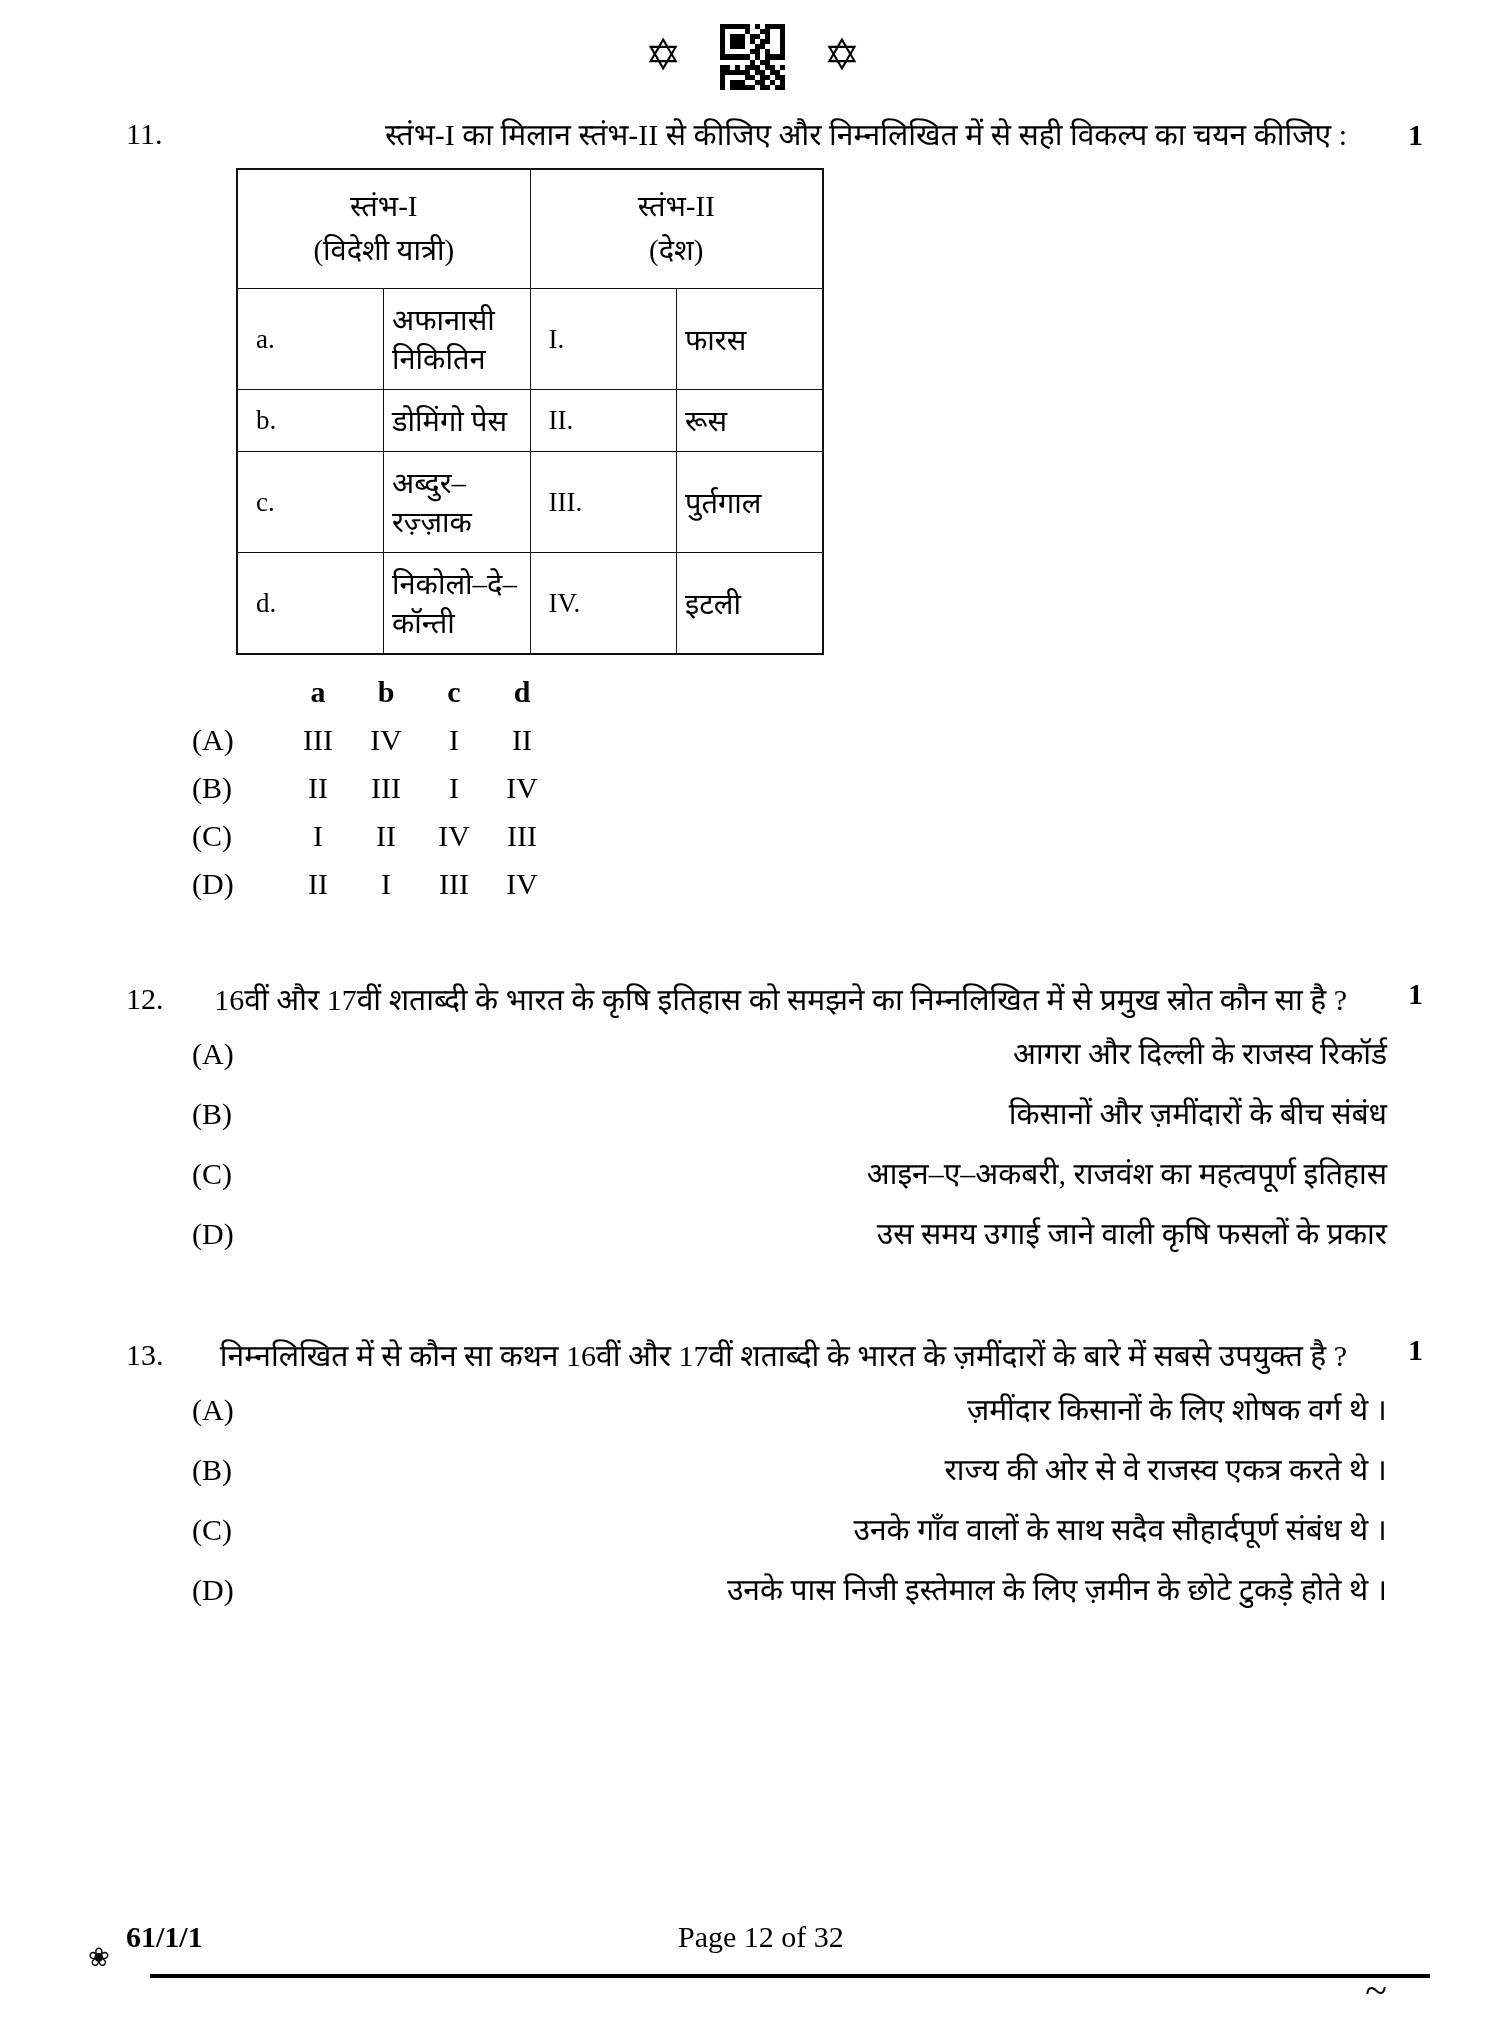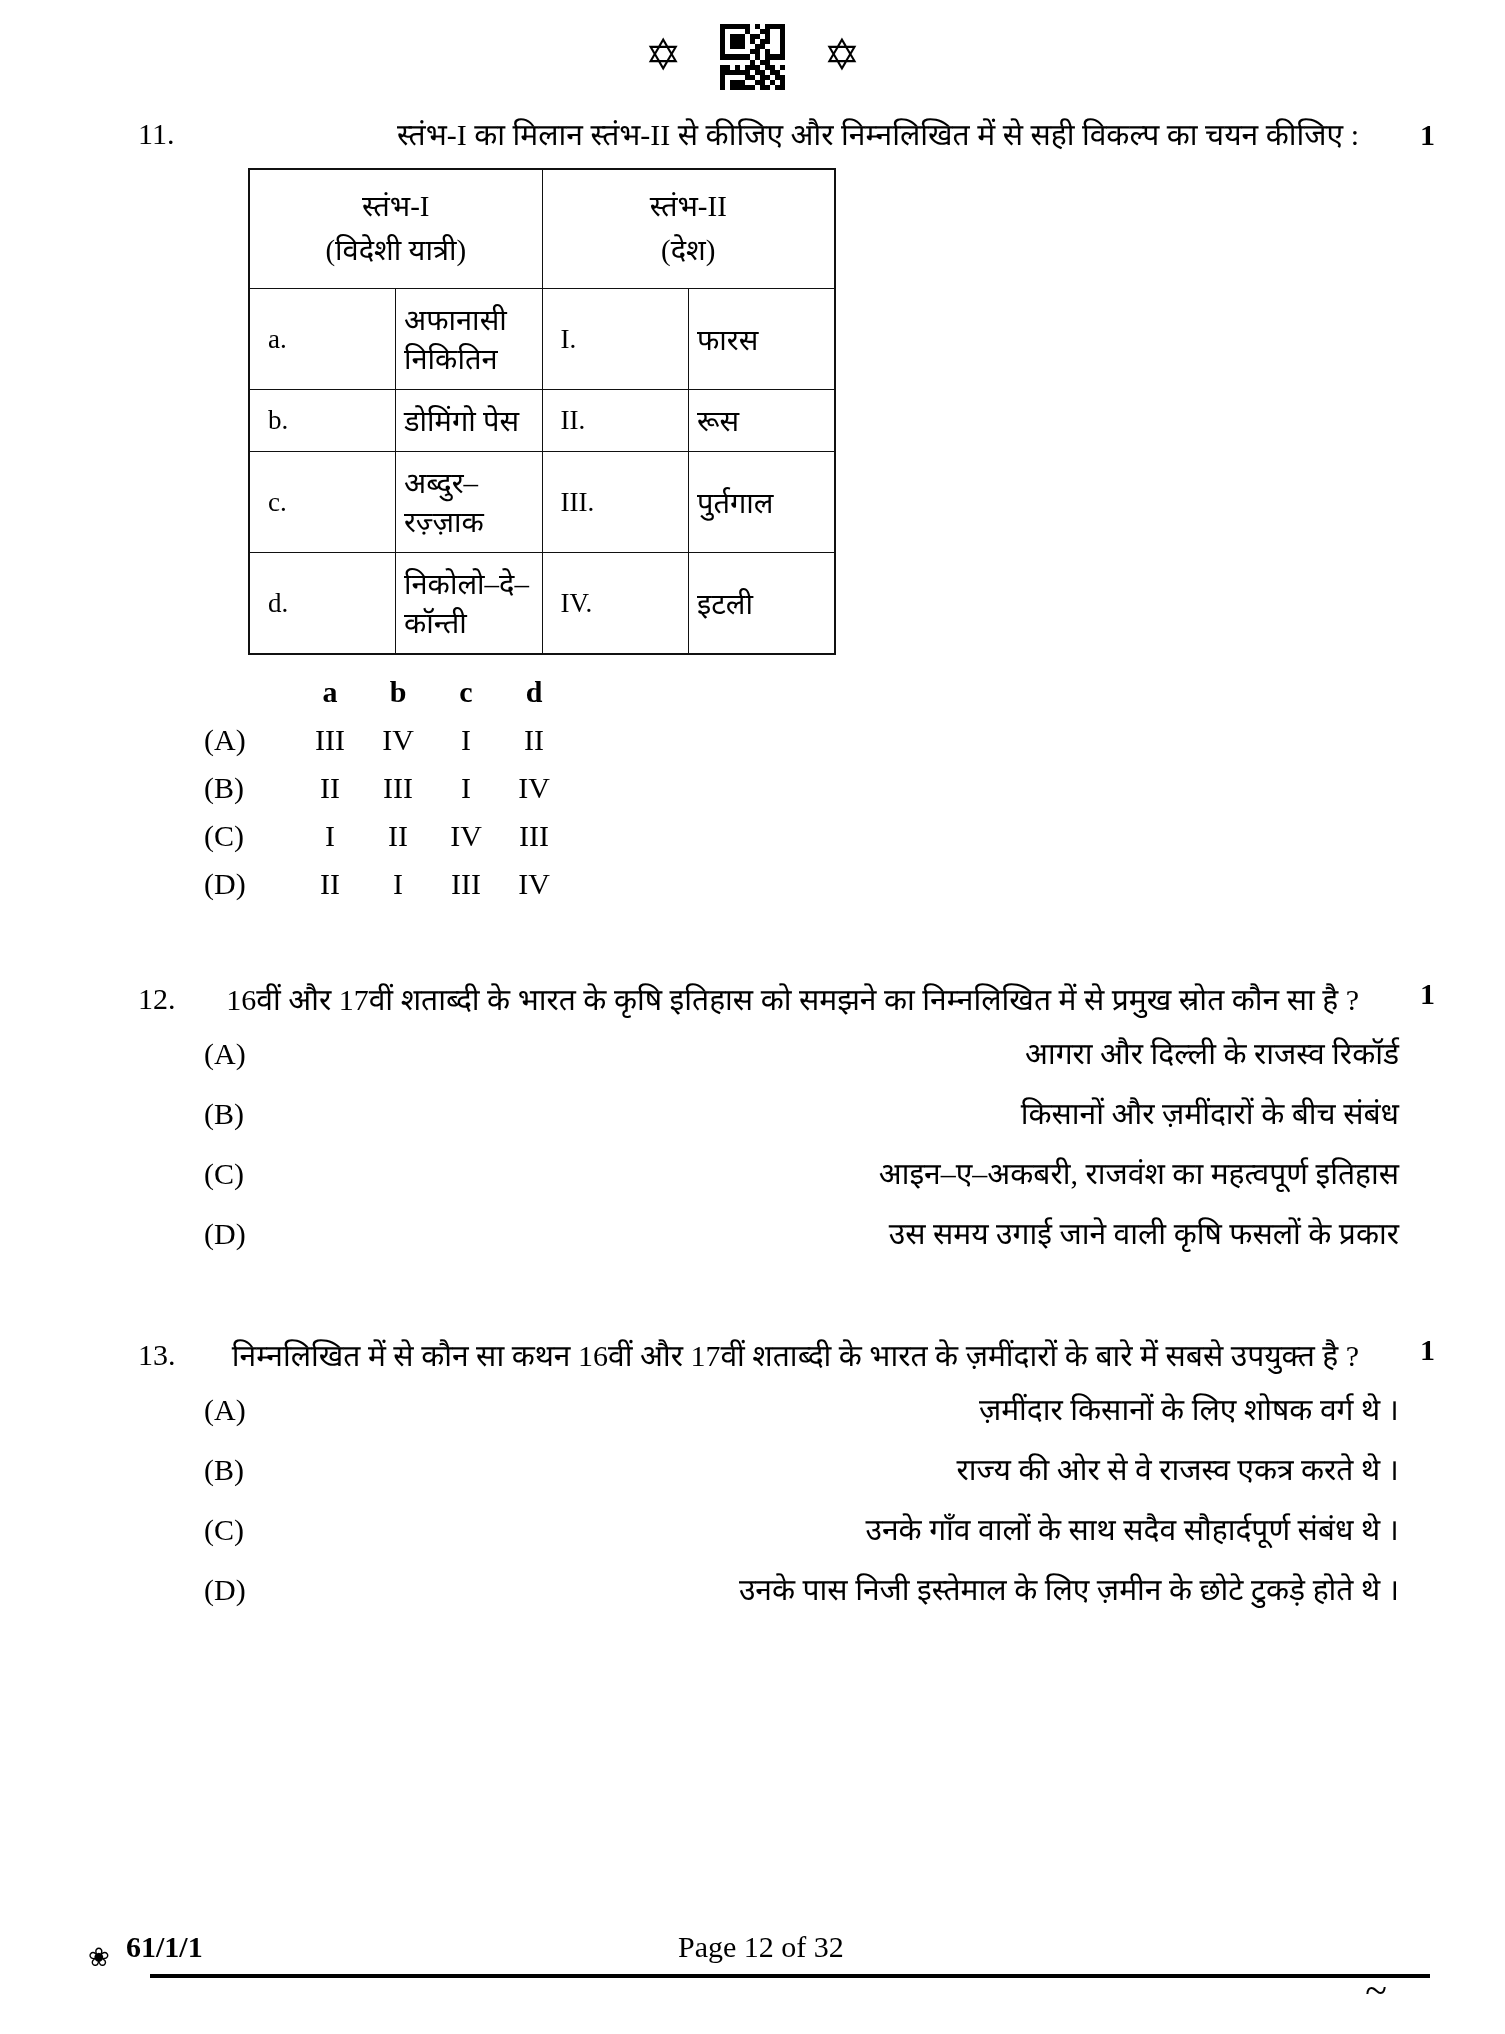"11." .content { left: 12px -> 0 }
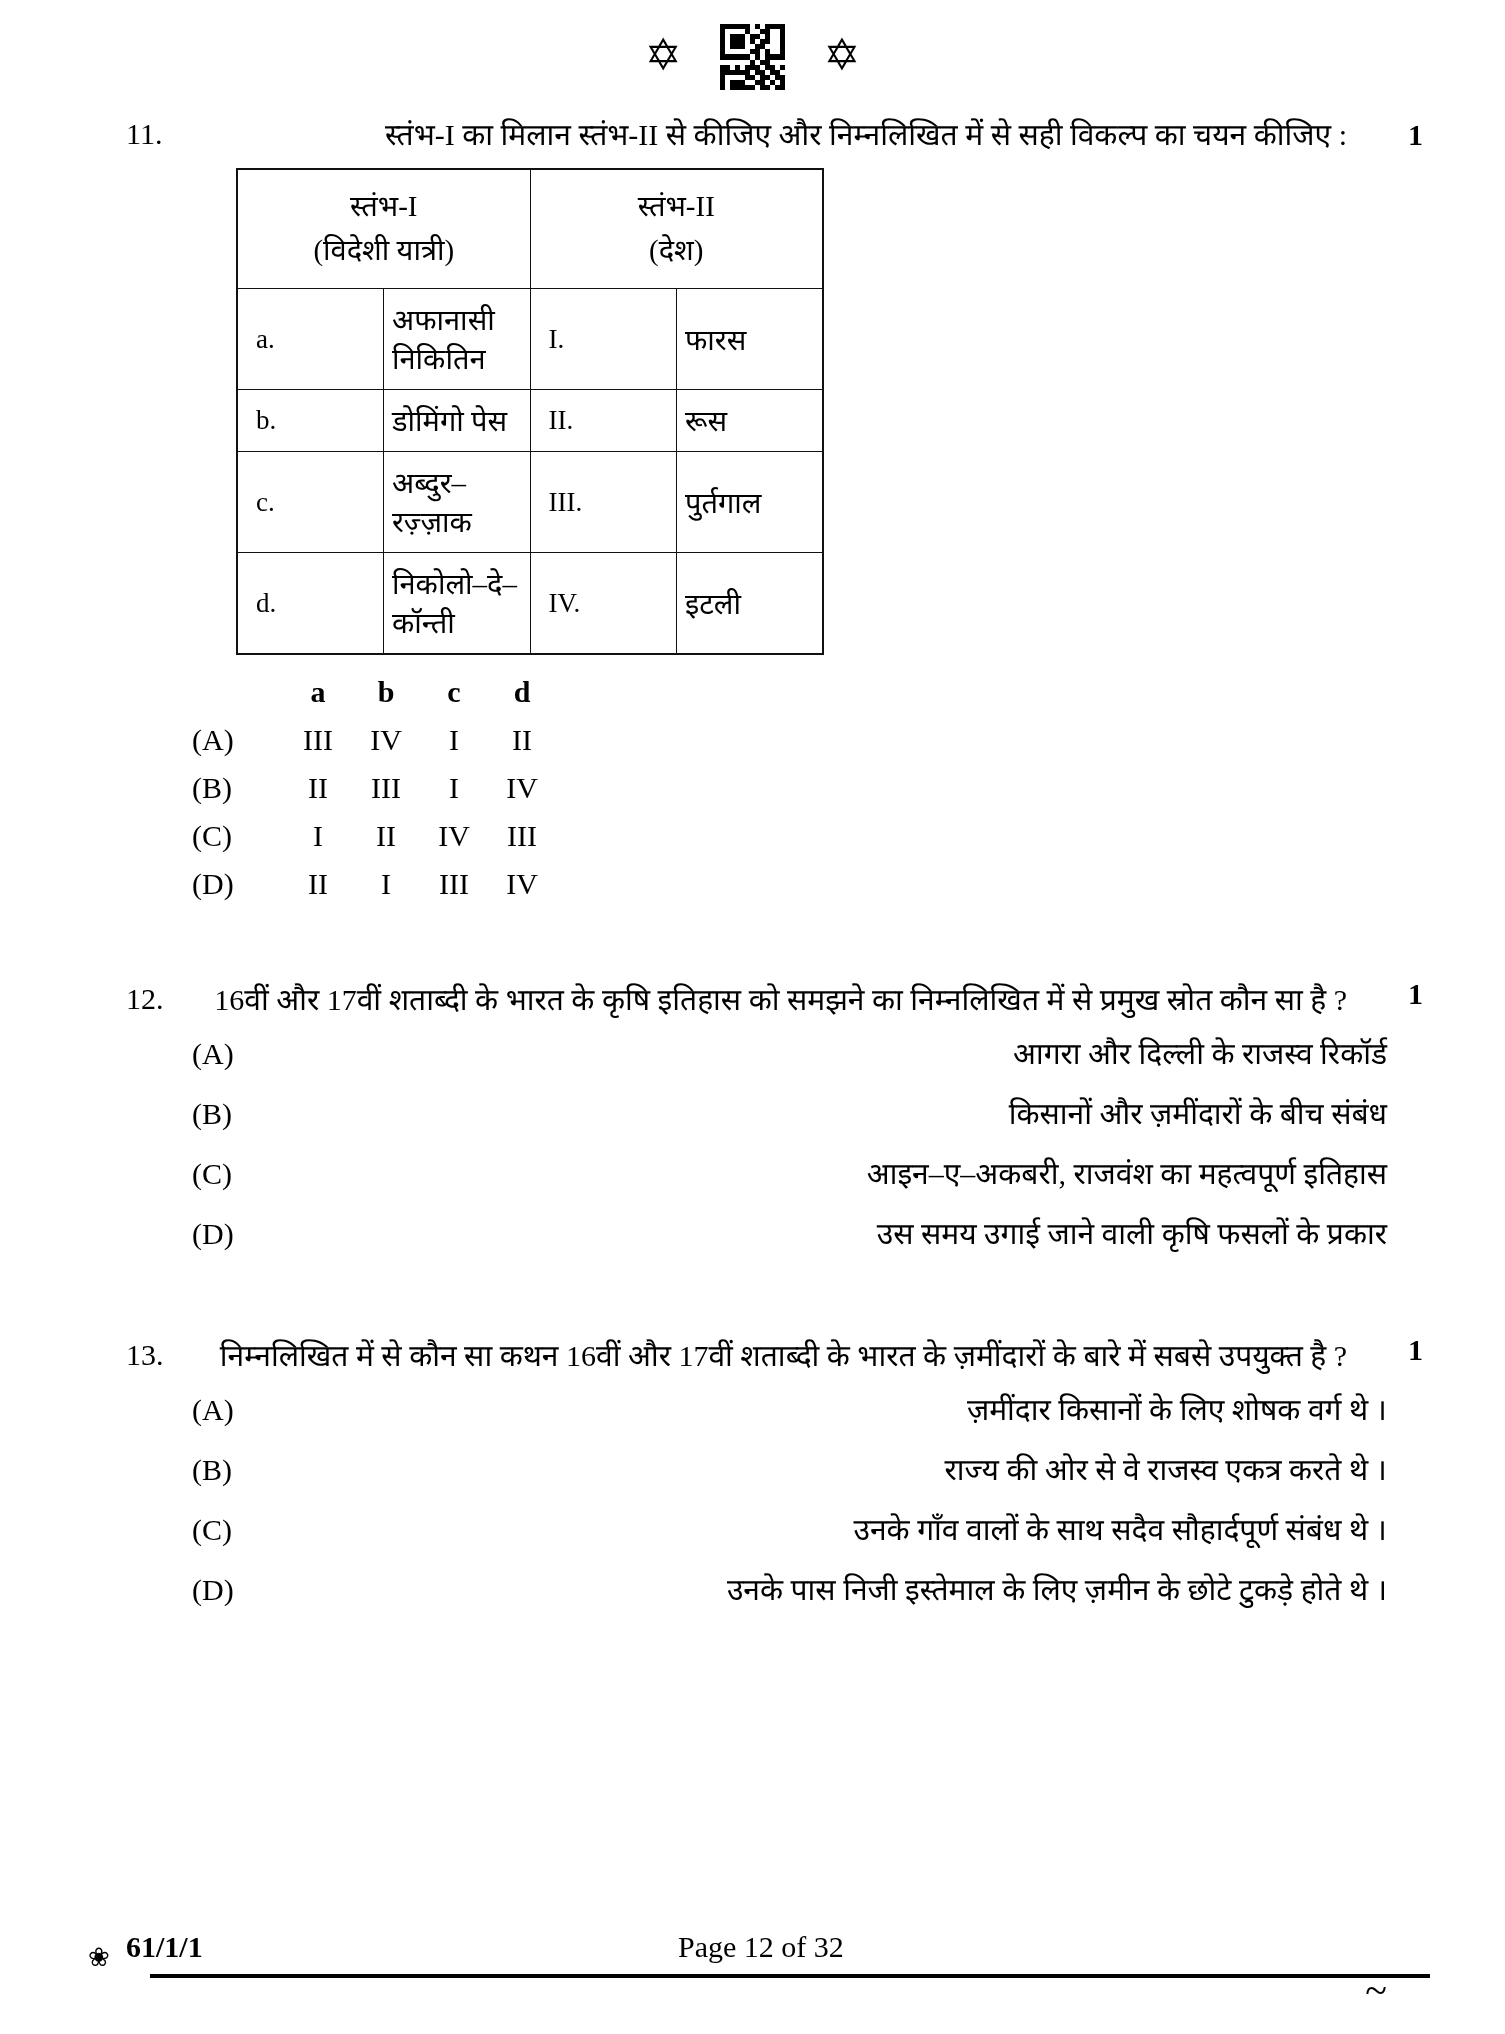"61/1/1" .footer-row { align-items: flex-end -> flex-start }
